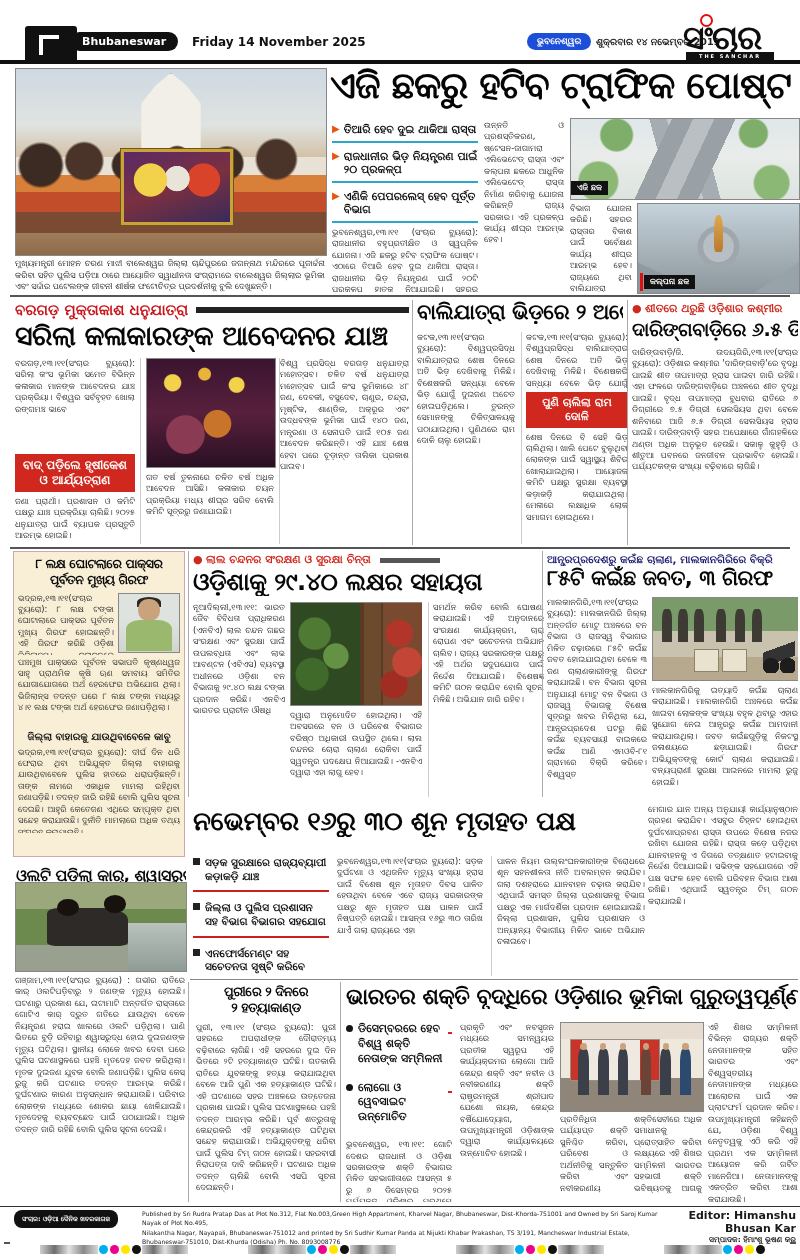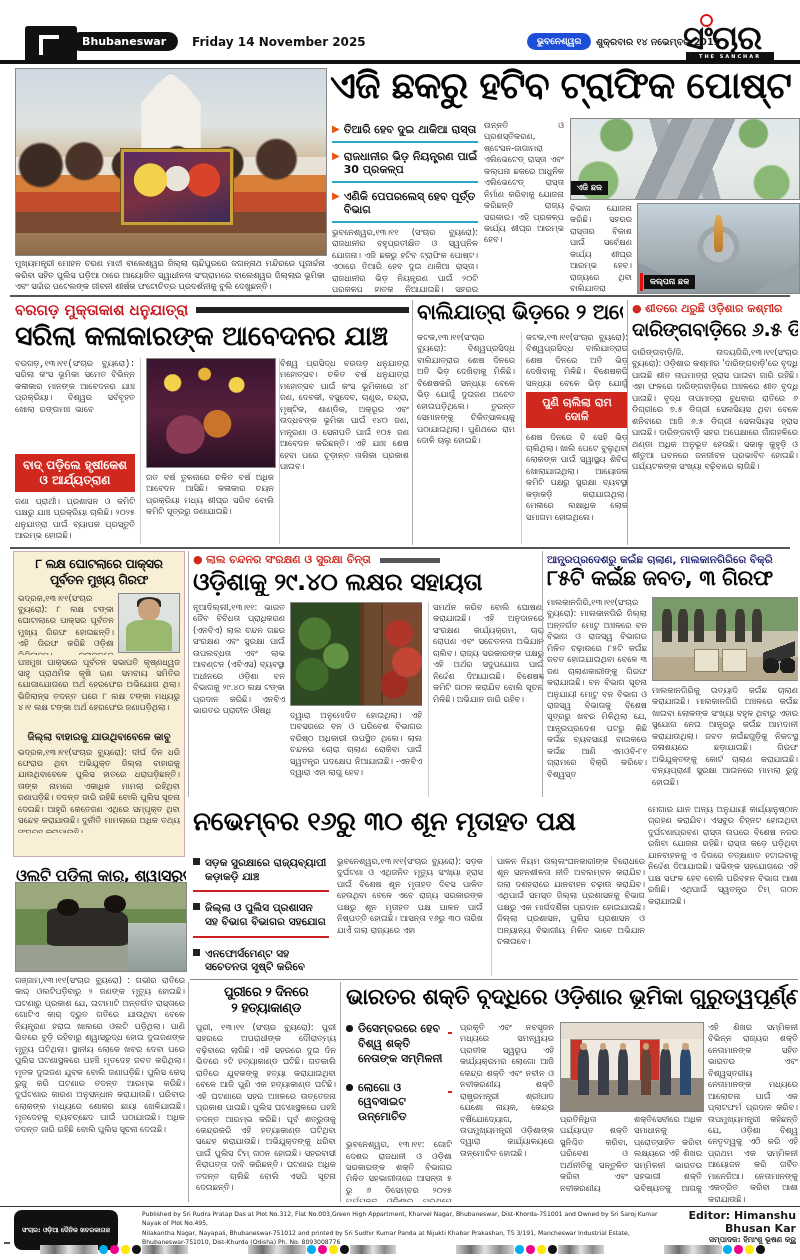"ରାଜଧାନୀର ଭିଡ଼ ନିୟନ୍ତ୍ରଣ ପାଇଁ 30" span { text: 30 -> ୨୦ }
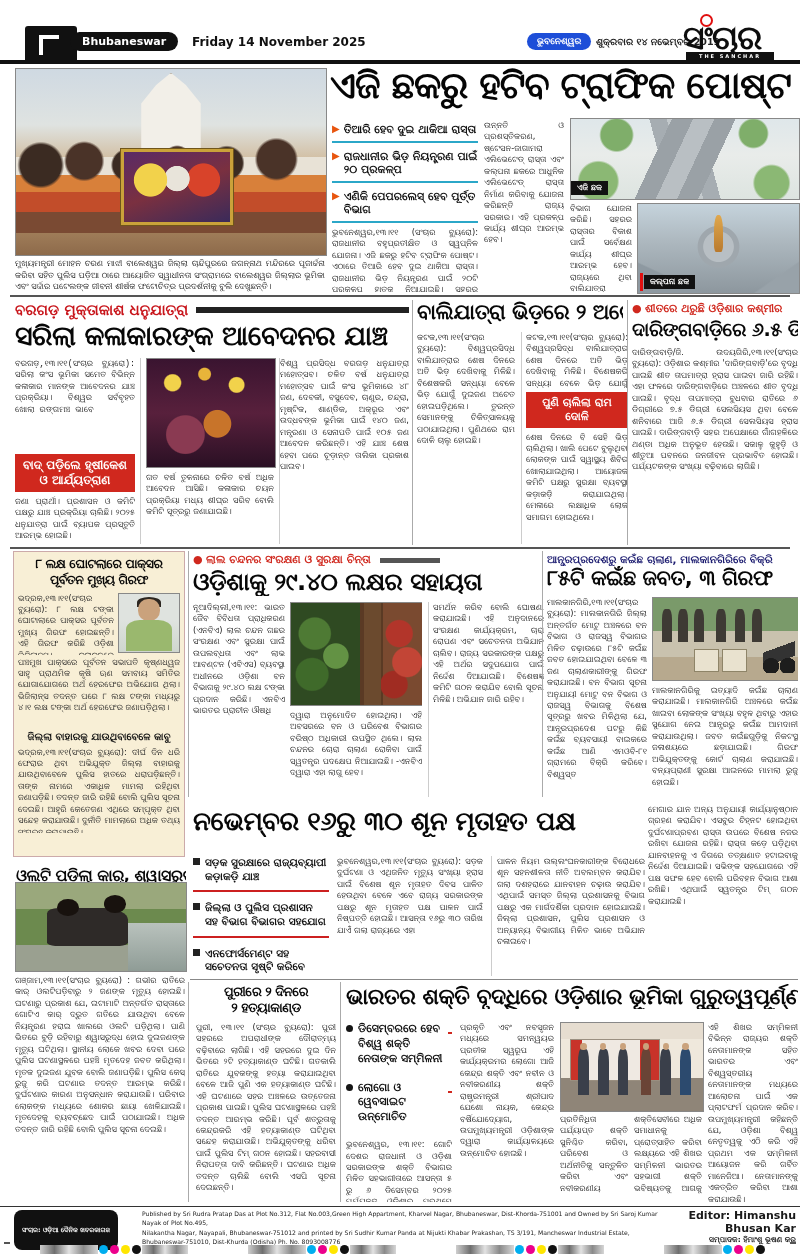"ବରଗଡ଼,୧୩।୧୧(ସଂଚାର ବ୍ୟୁରୋ): ସରିଲା କଂସ" div.body-txt { font-family: Liberation Mono, monospace -> none }
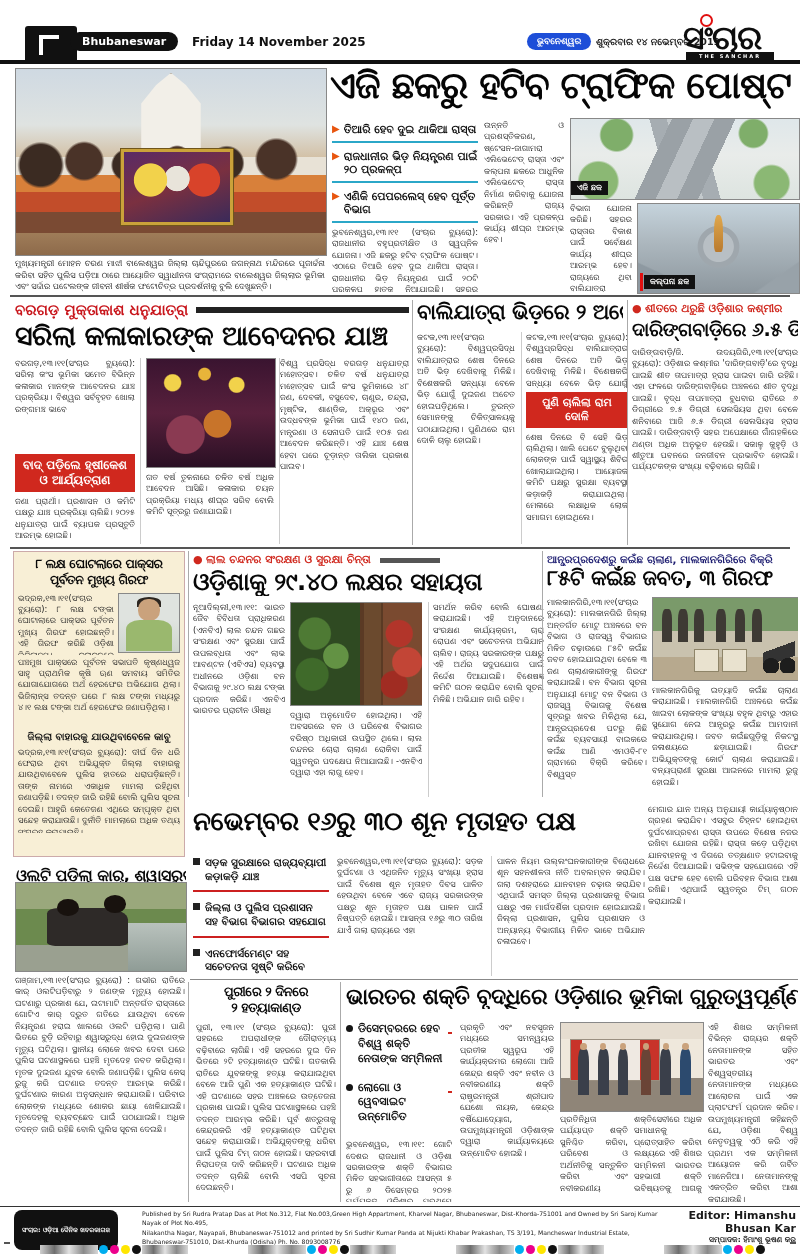"ସଂଚାର: ଓଡ଼ିଆ ଦୈନିକ ଖବରକାଗଜ" .foot-pill { padding: 16px 8px -> 5px 8px }
